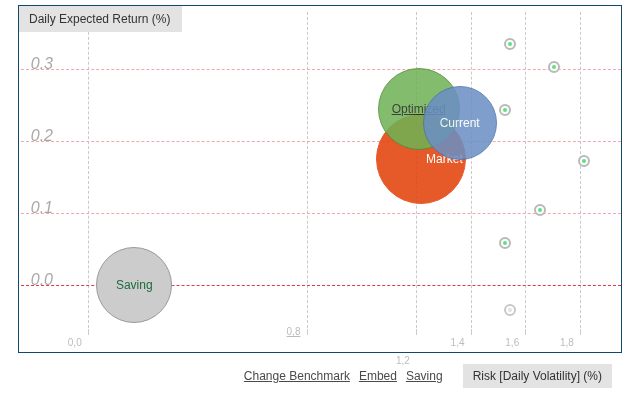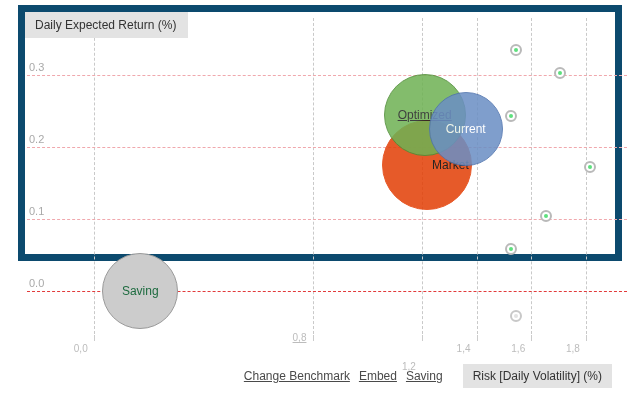"Daily Expected Return (%)" #chart-frame { border: 7px solid #0c4a6e -> 1px solid #0c4a6e; height: 256px -> 348px }
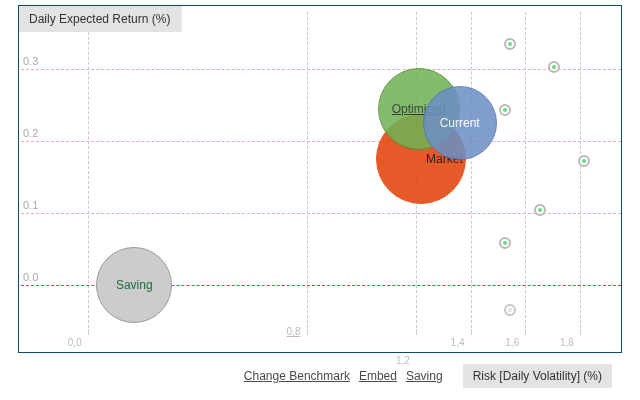"0.3" .ytick { font-size: 11px -> 16px; font-style: none -> italic; text-align: left -> right }
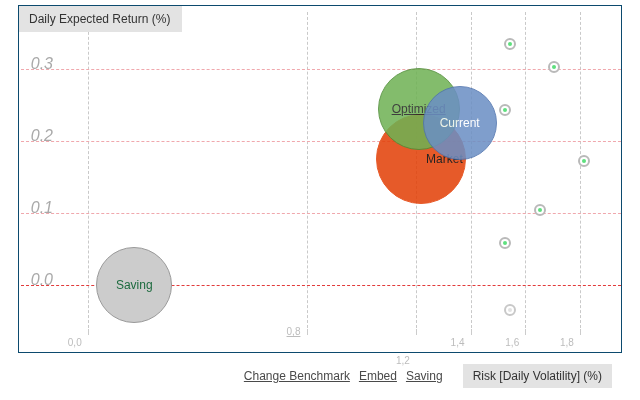"Market" span.bubble-label { color: #000000 -> #ffffff }
